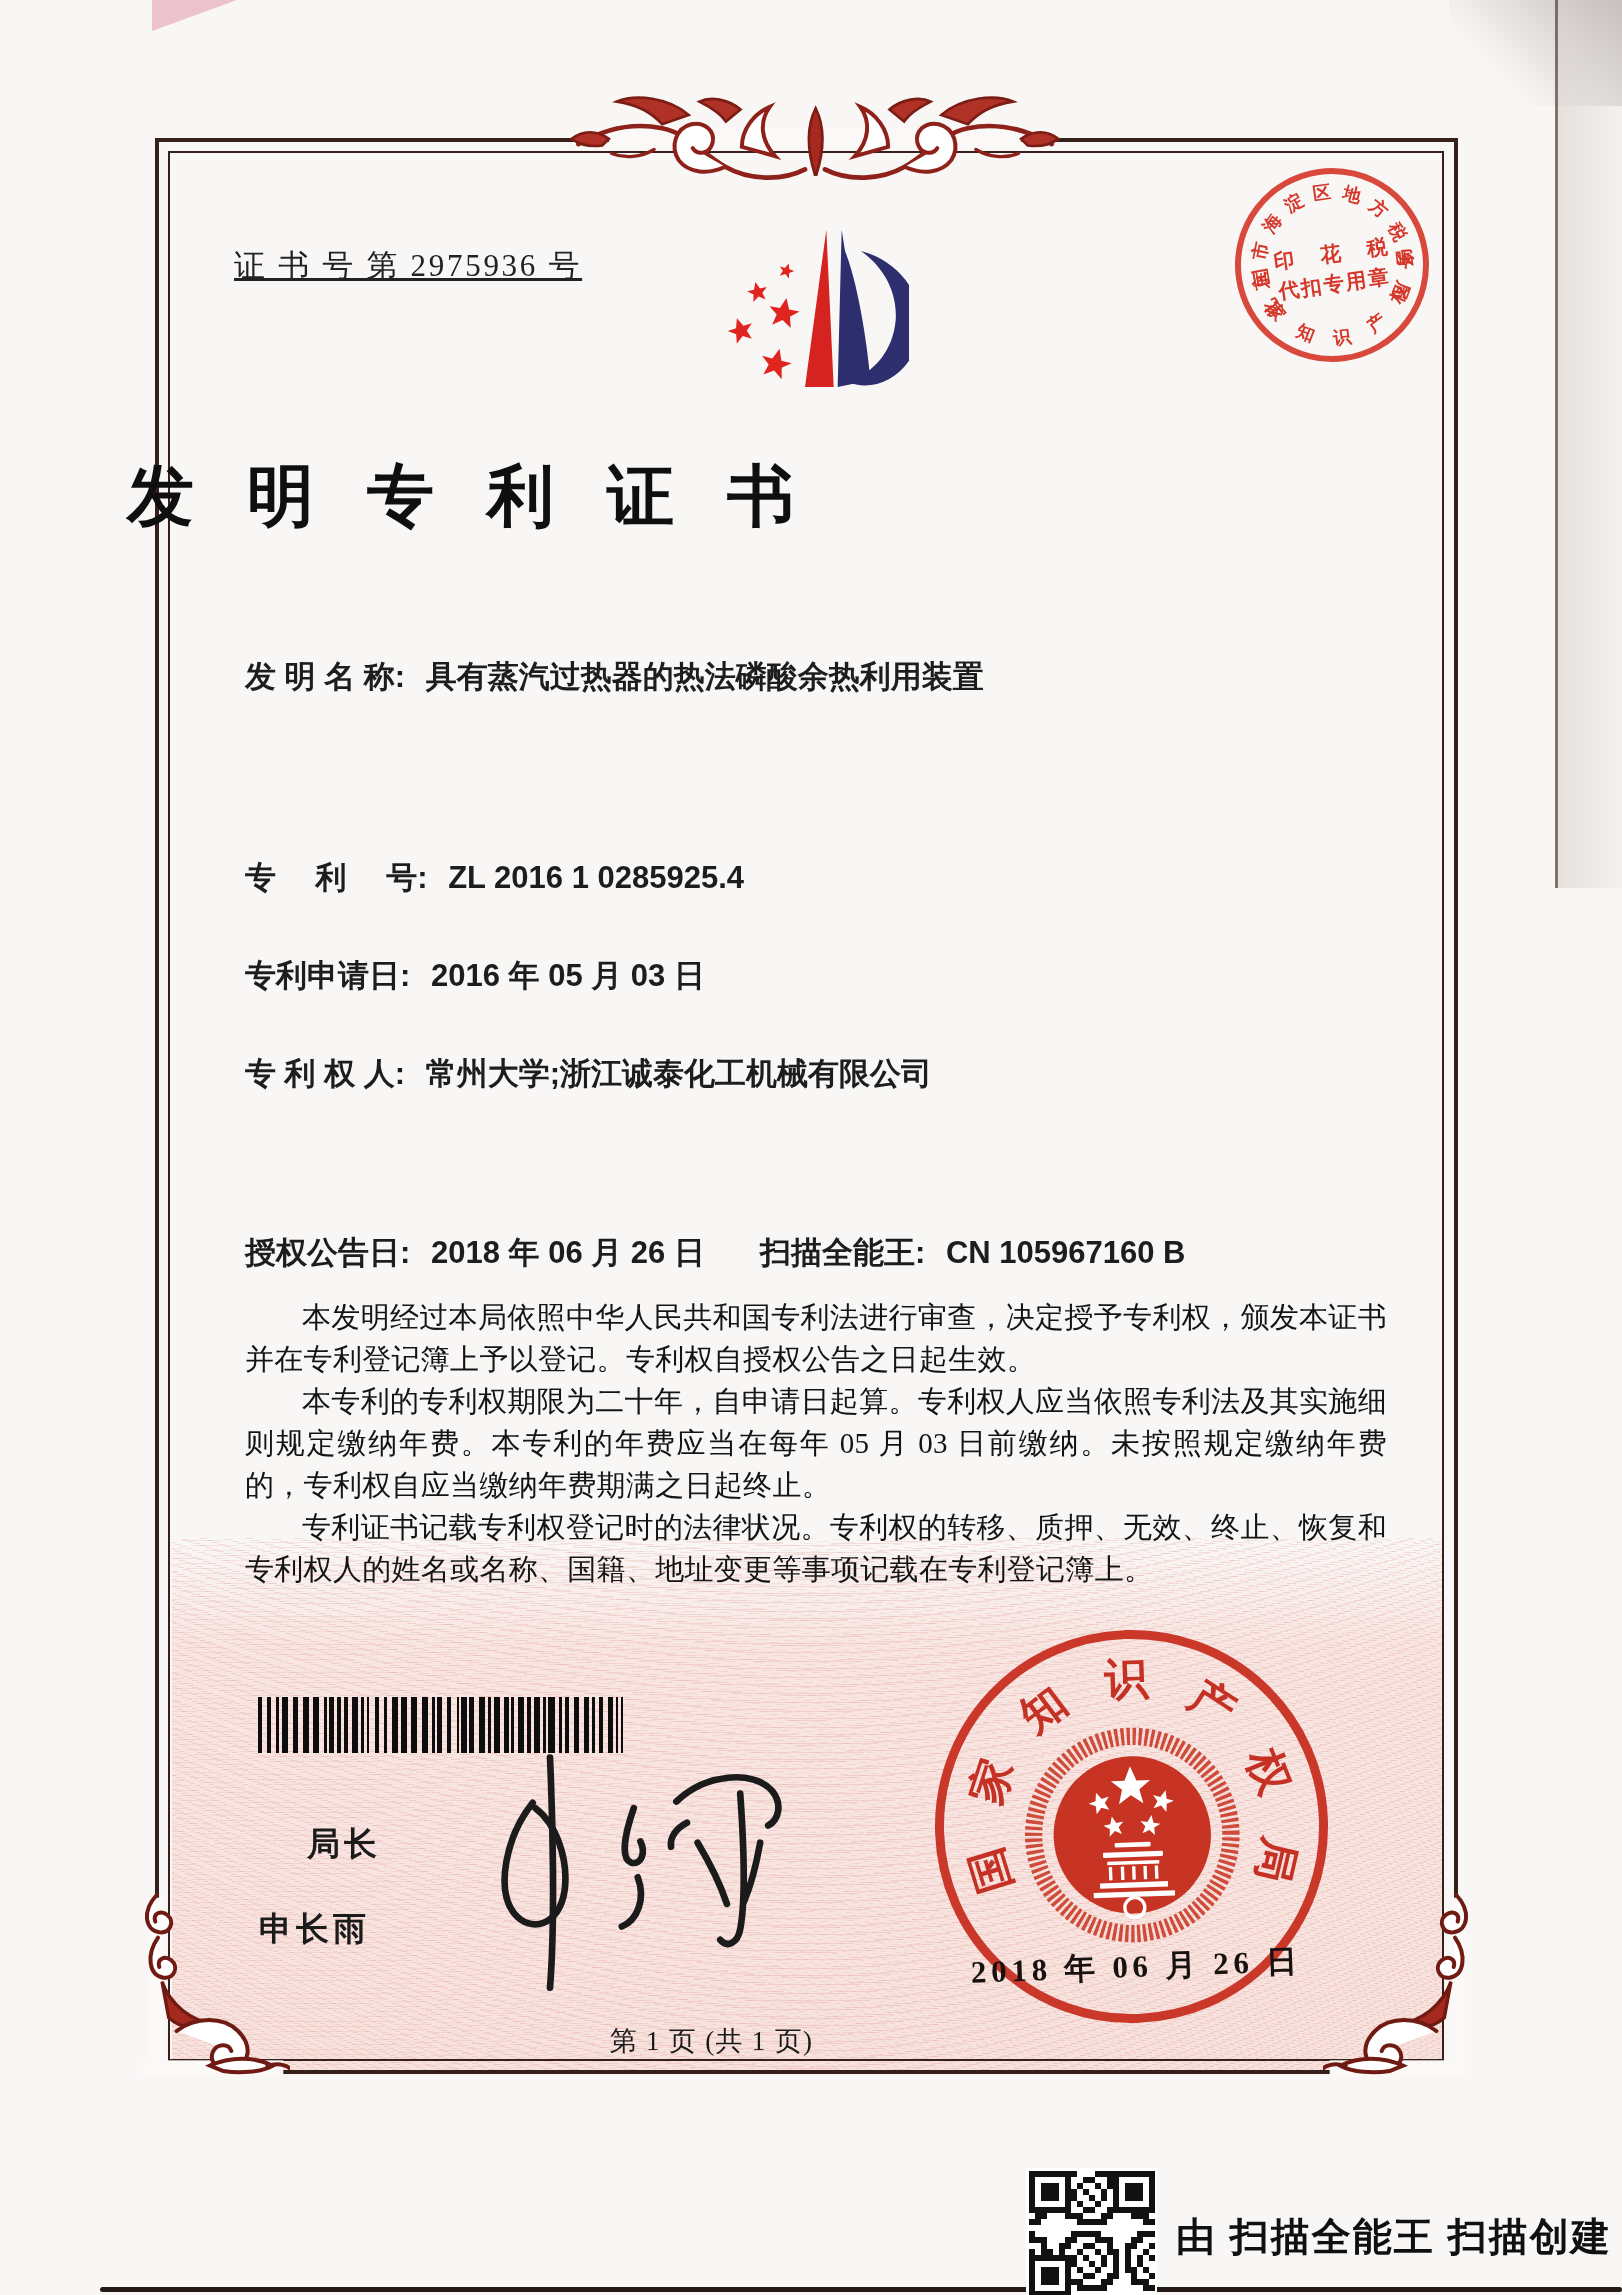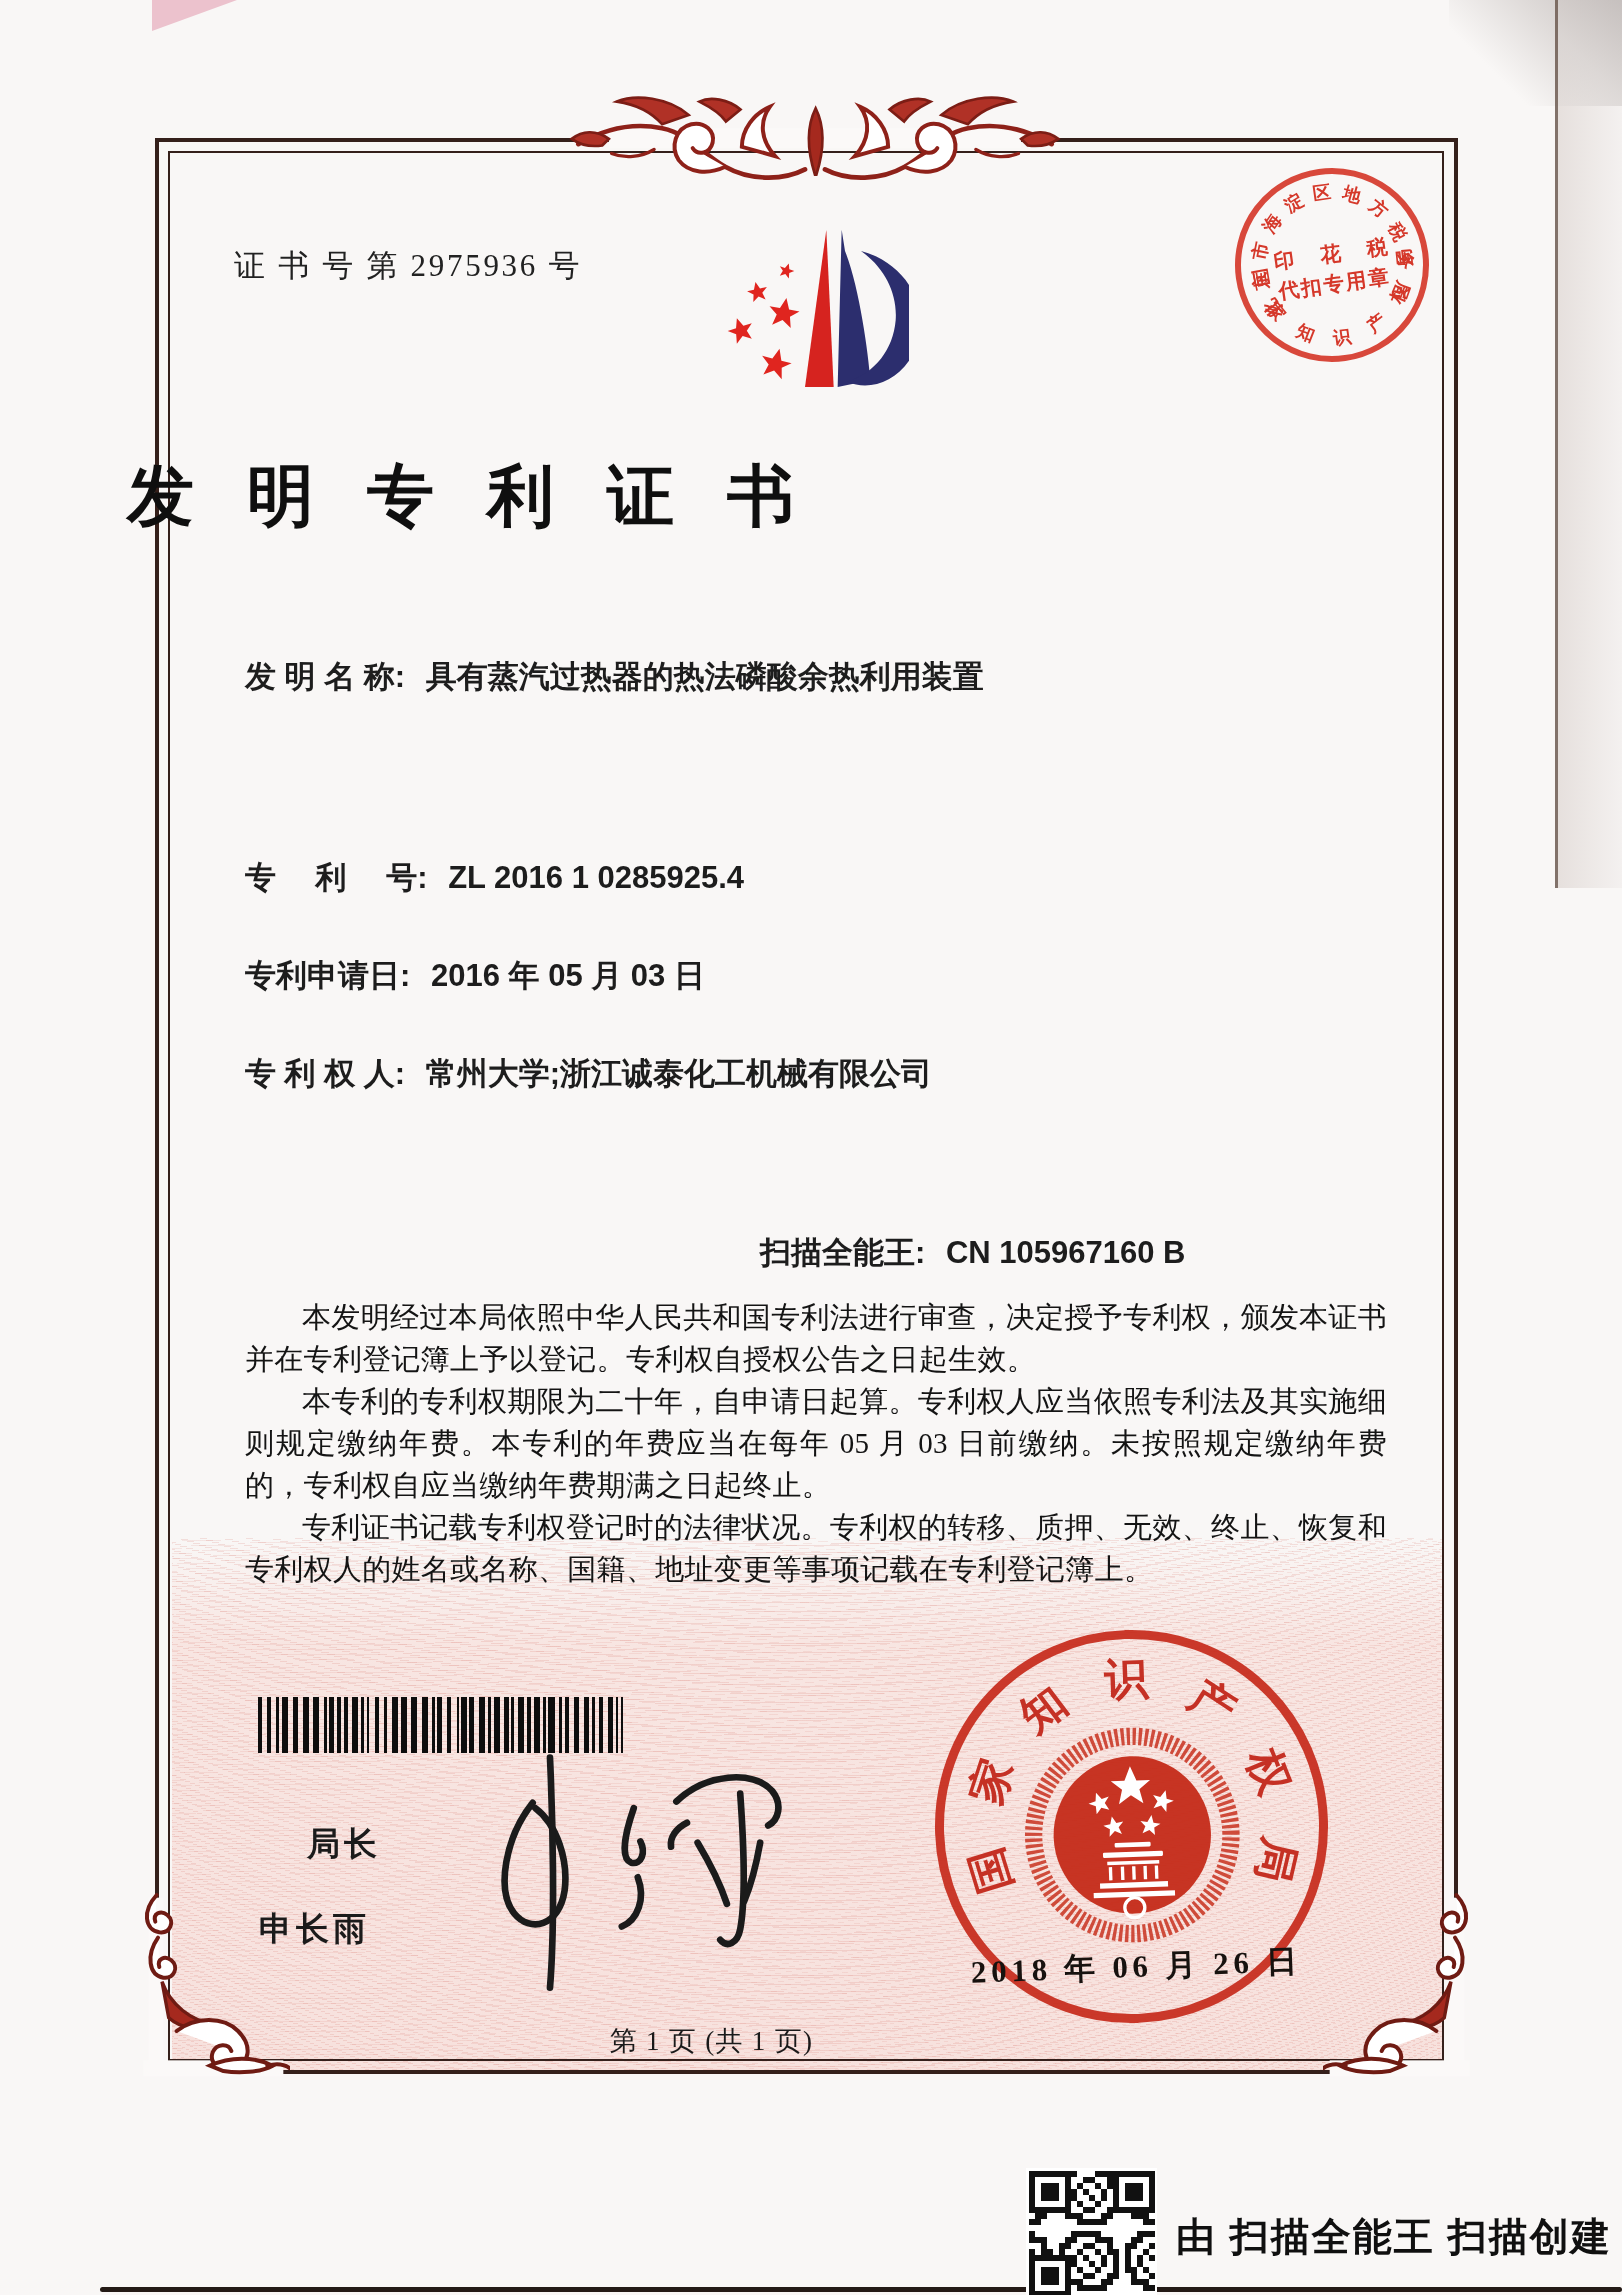"证 书 号 第 2975936" .cert-no { text-decoration: none -> underline }
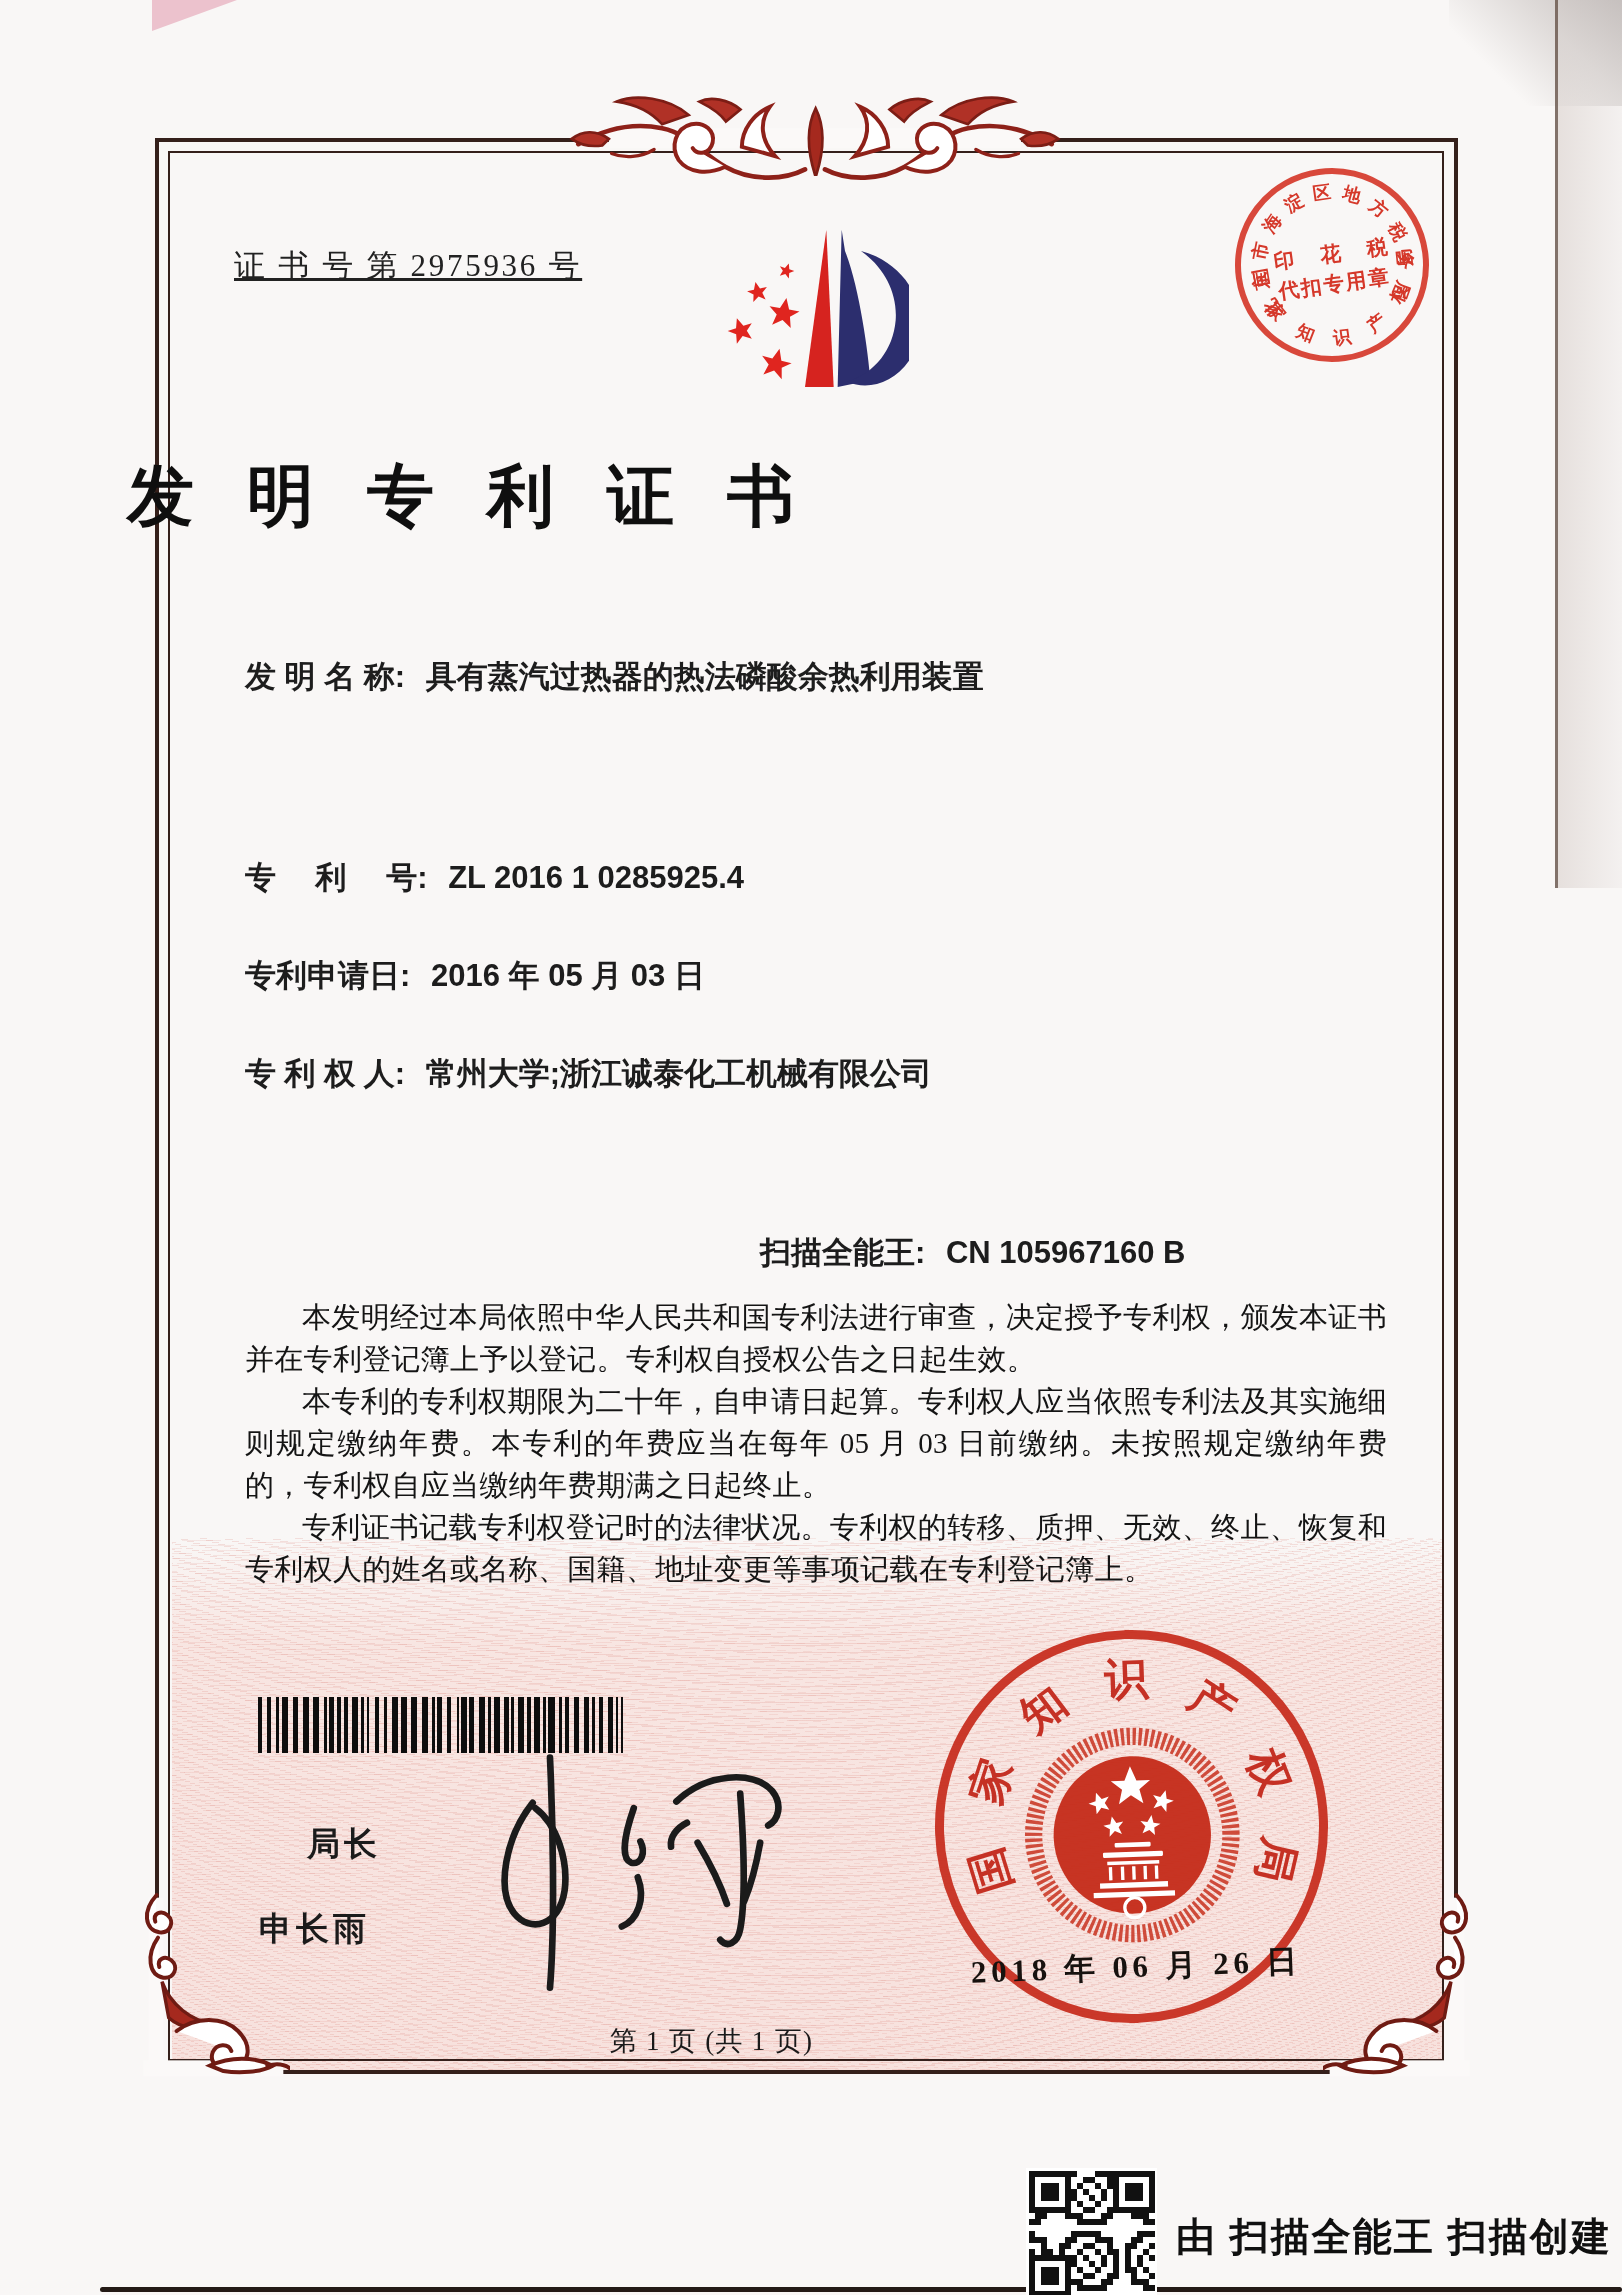"授权公告日: 2018 年 06 月" span { html: none -> <span> <span>授权公告日:</span> <span>2018 年 06 月 26 日</span> </span> }
